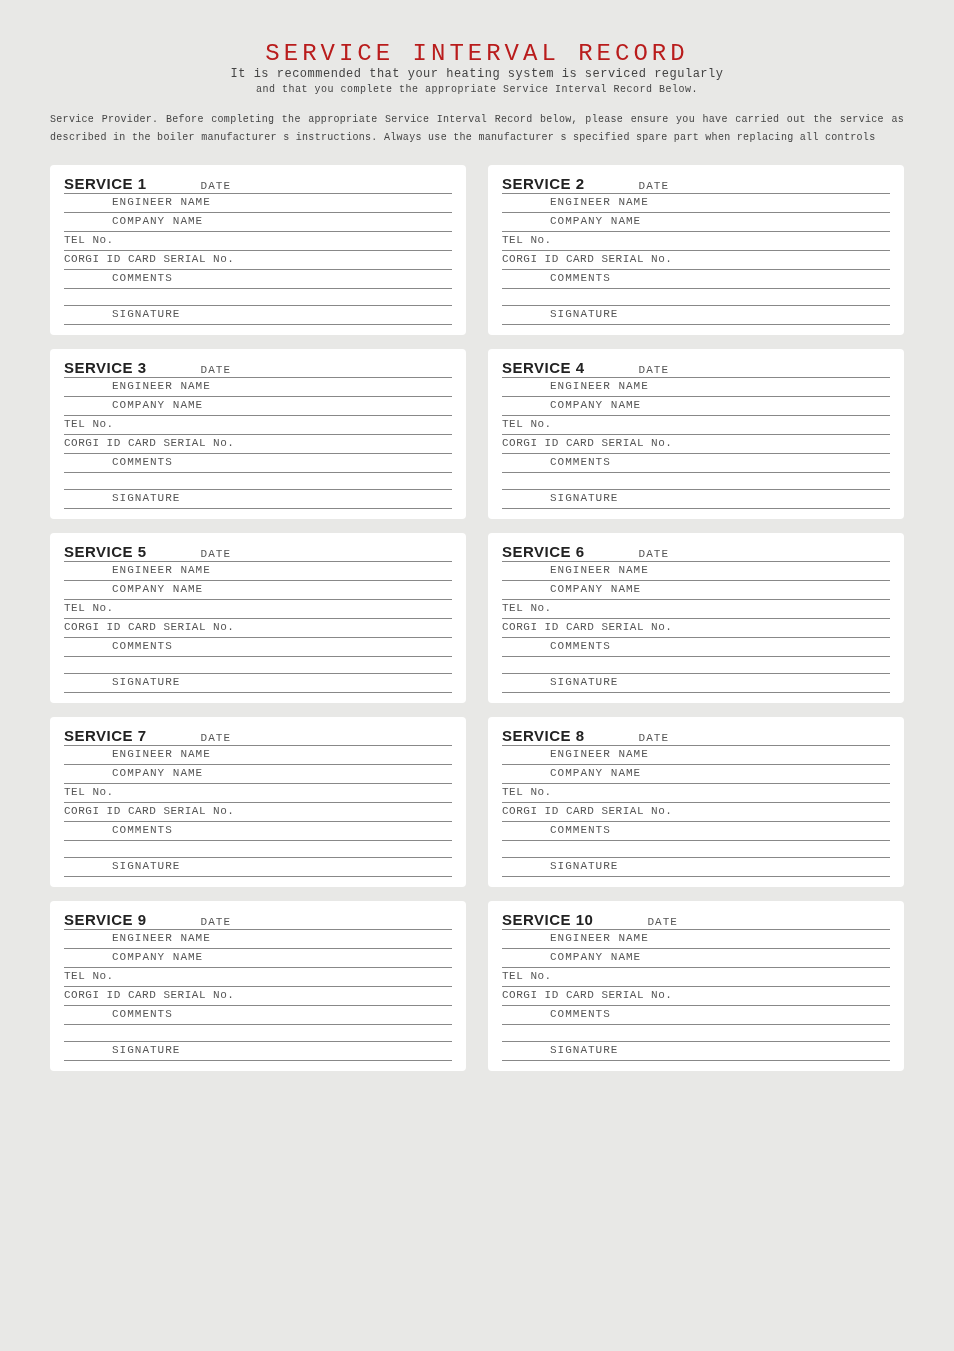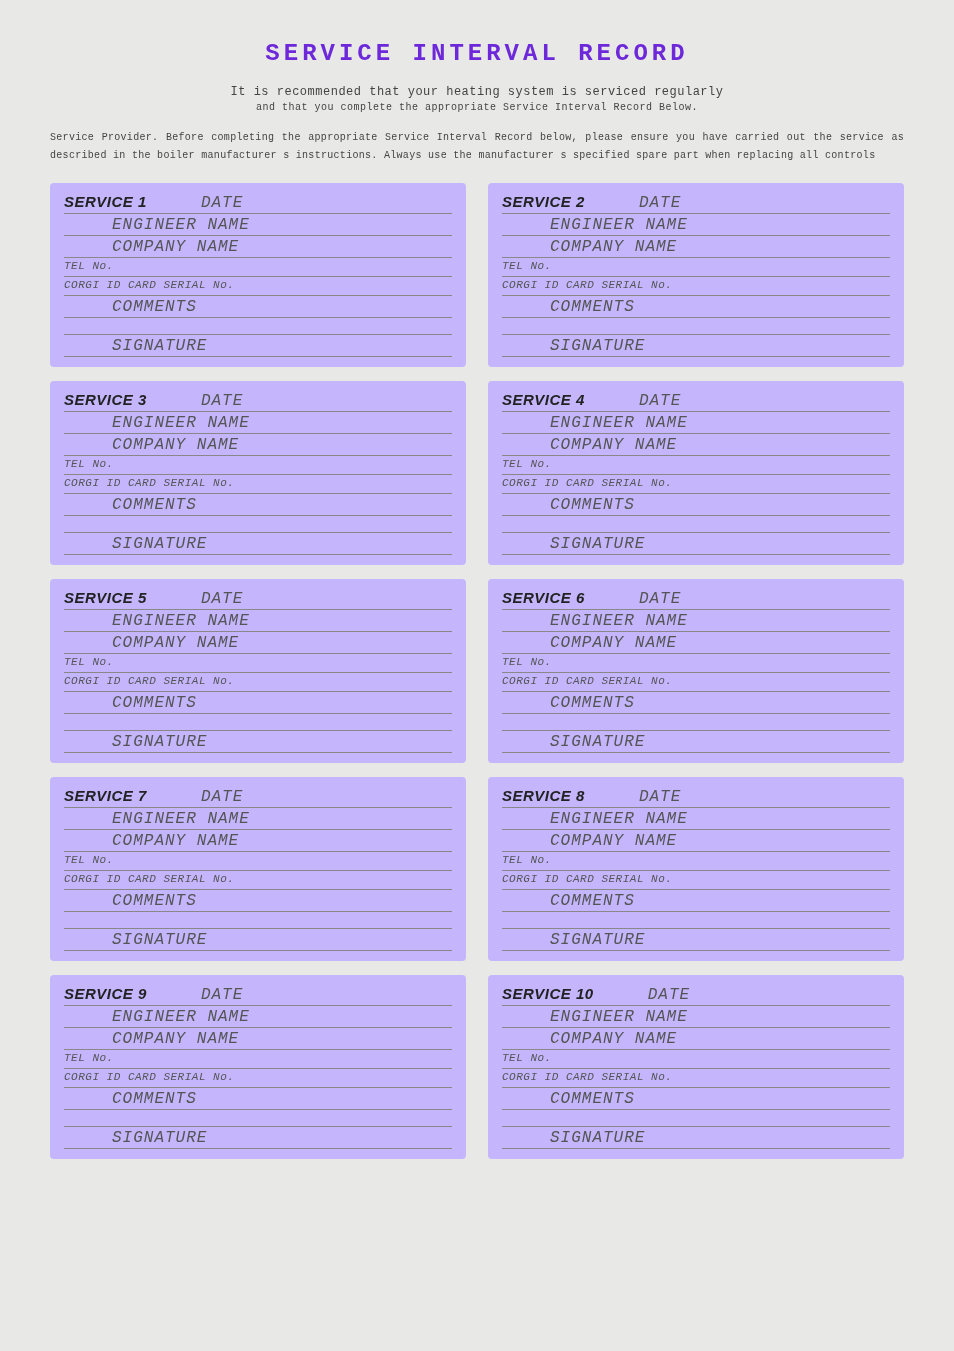"SERVICE INTERVAL RECORD" .title { color: #6d28d9 -> #b91c1c; font-weight: bold -> normal; margin-bottom: 18px -> none }
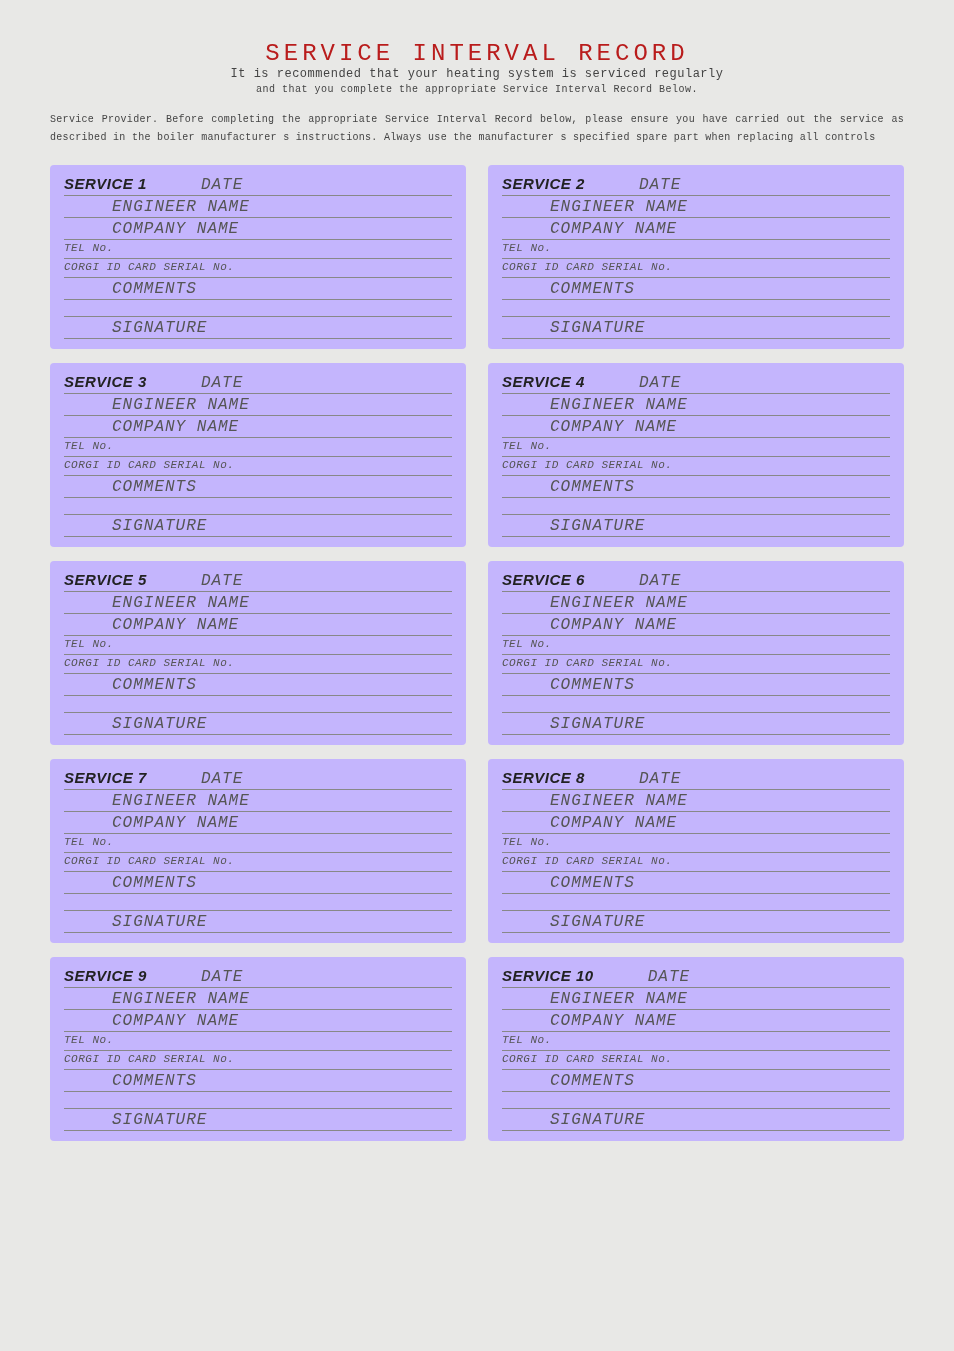"SERVICE 1" .service-block { background: #c4b5fd -> #ffffff; font-style: italic -> none }
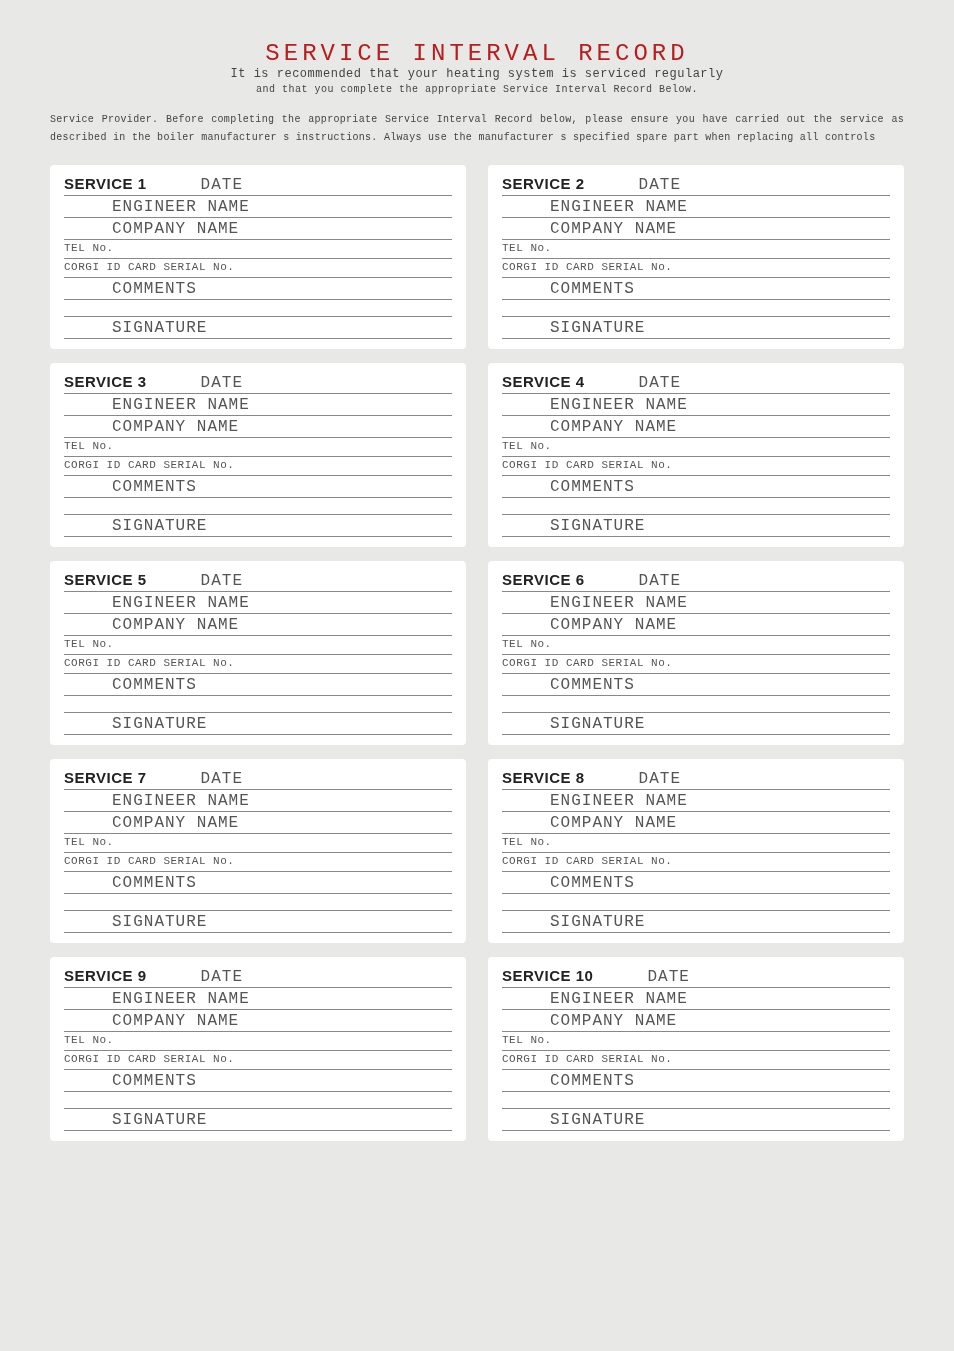"DATE" .label { font-size: 16px -> 11px }
